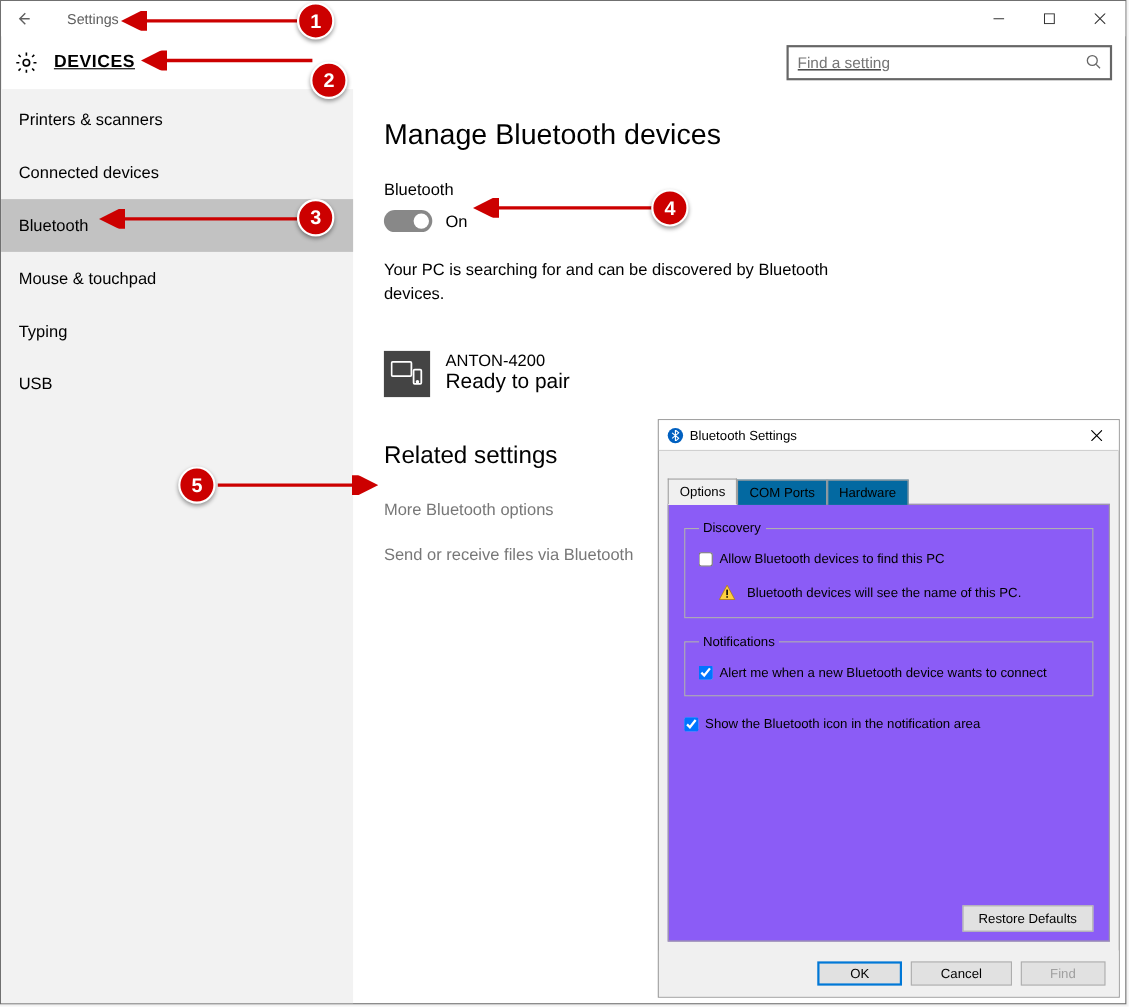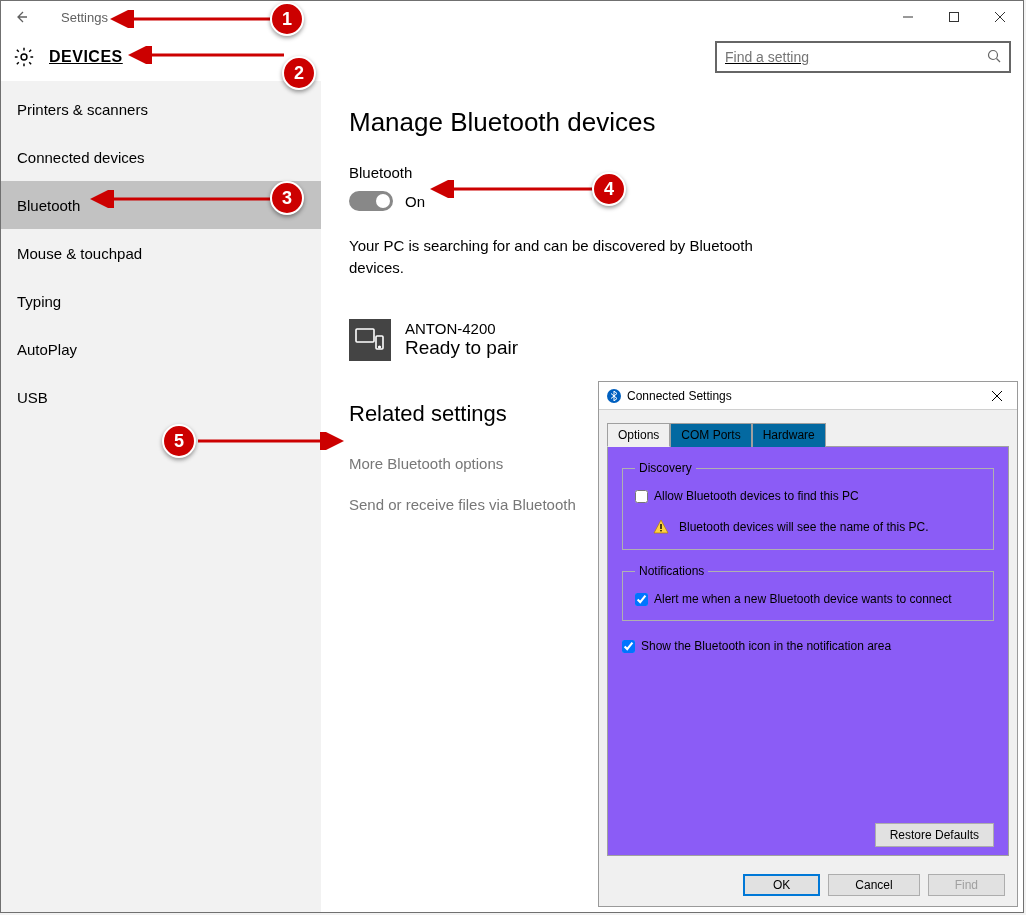"AutoPlay" div.side-item { html: <div> <span>AutoPlay</span> </div> -> none }
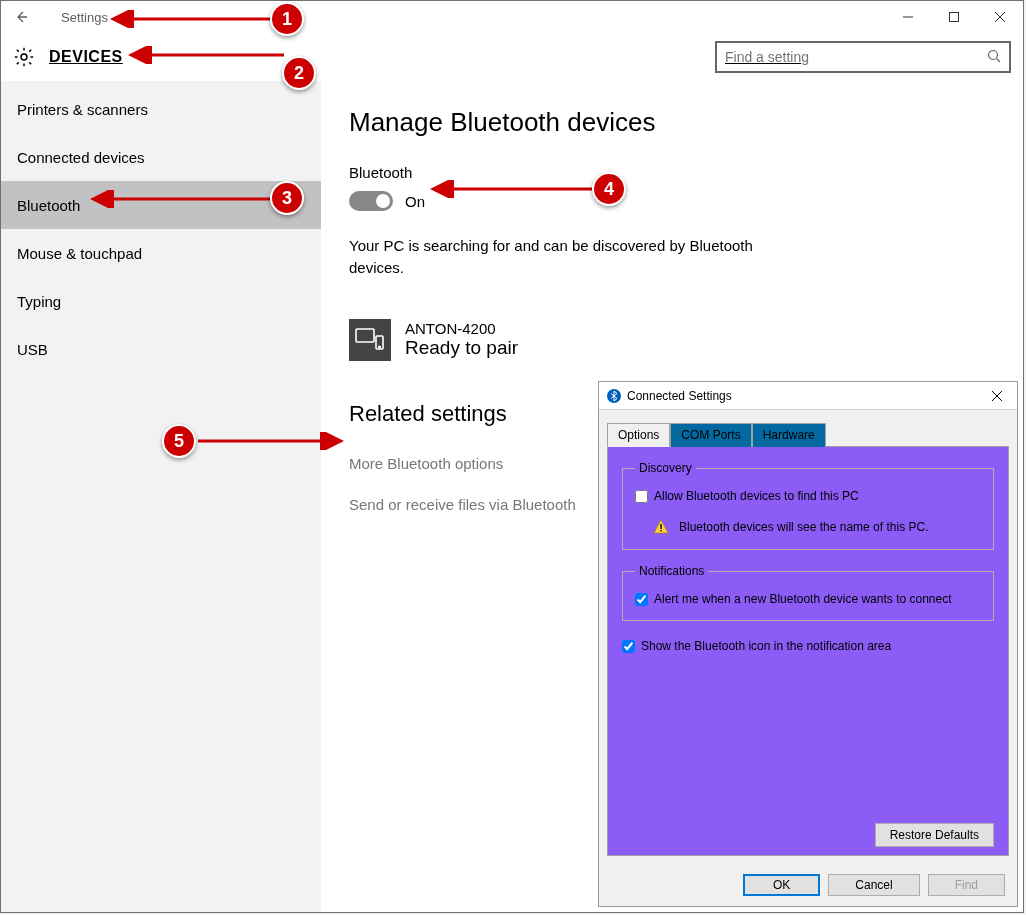"Connected Settings" span.dialog-title { text: Connected -> Bluetooth }
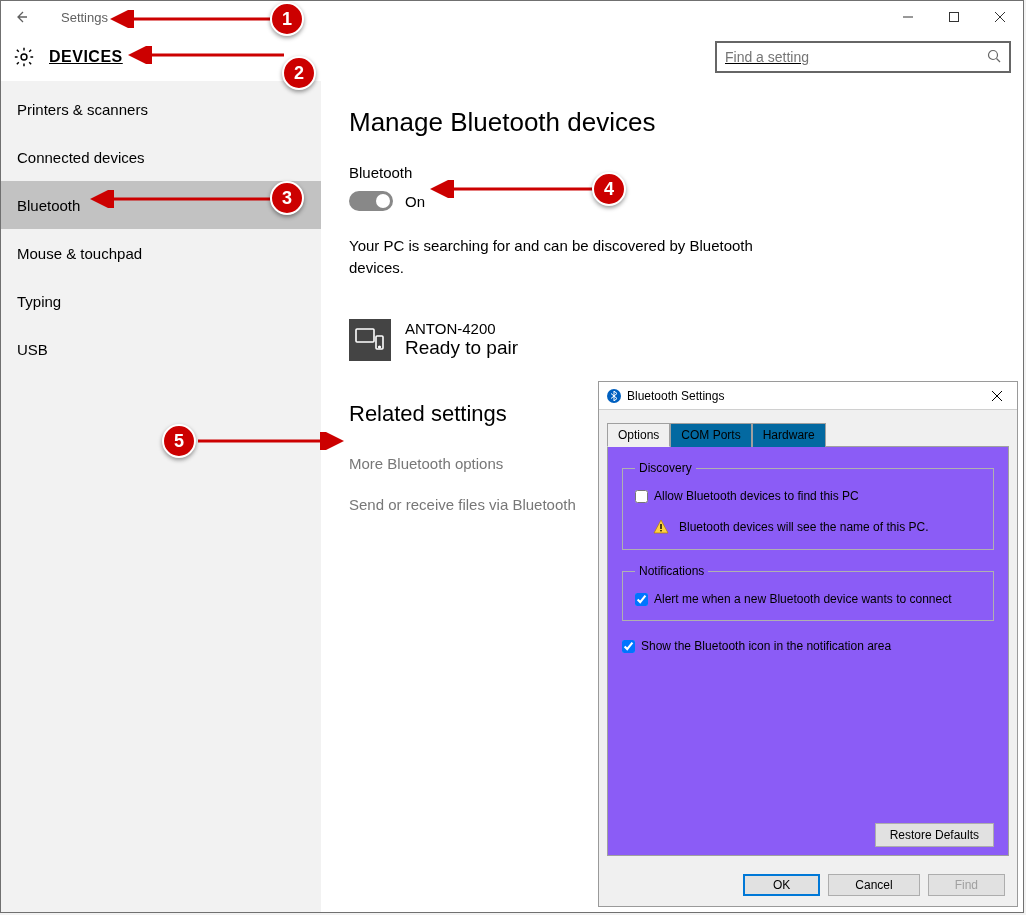"Options" .tabs { align-items: none -> flex-end; padding: 12px 8px 0 8px -> 24px 8px 0 8px }
